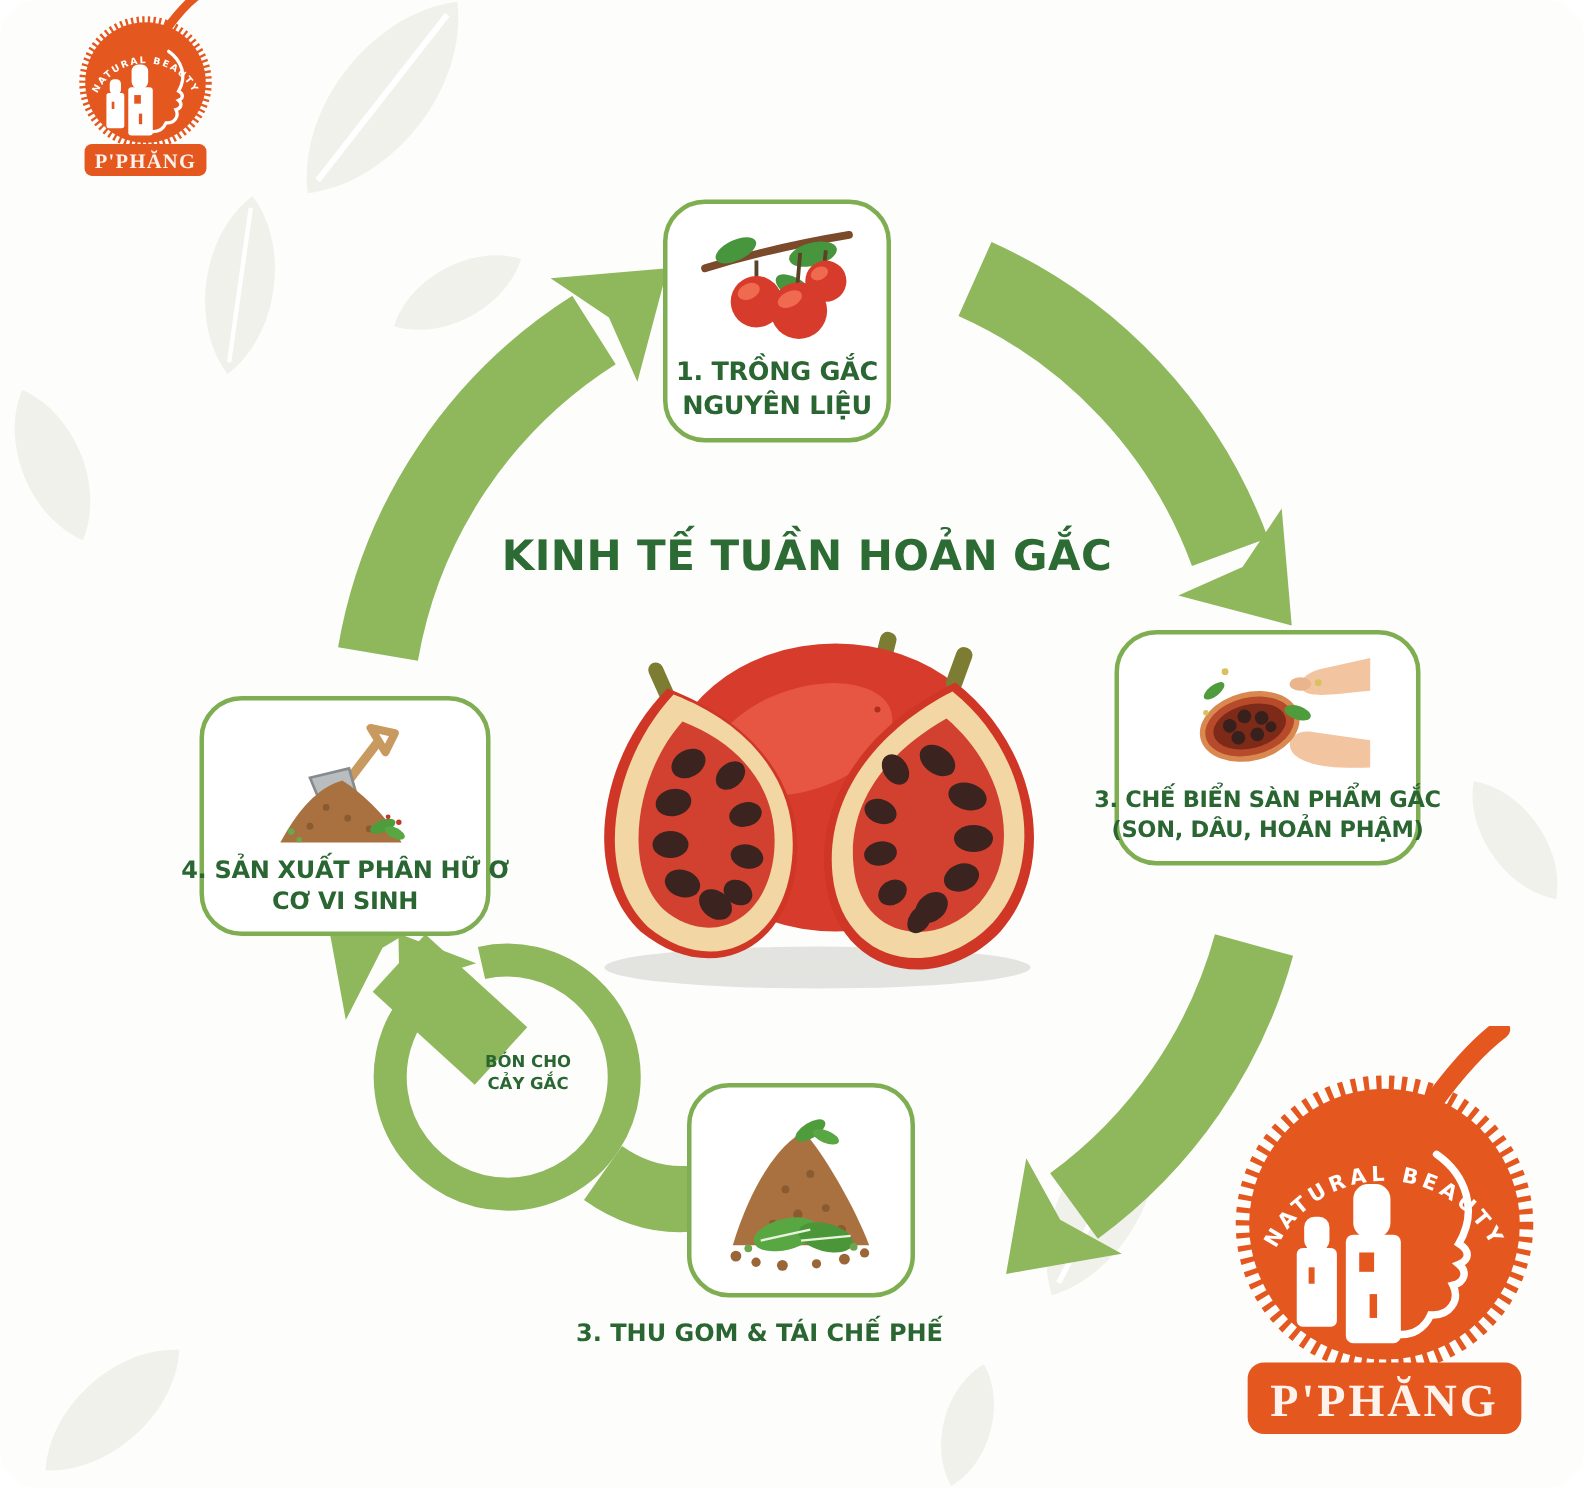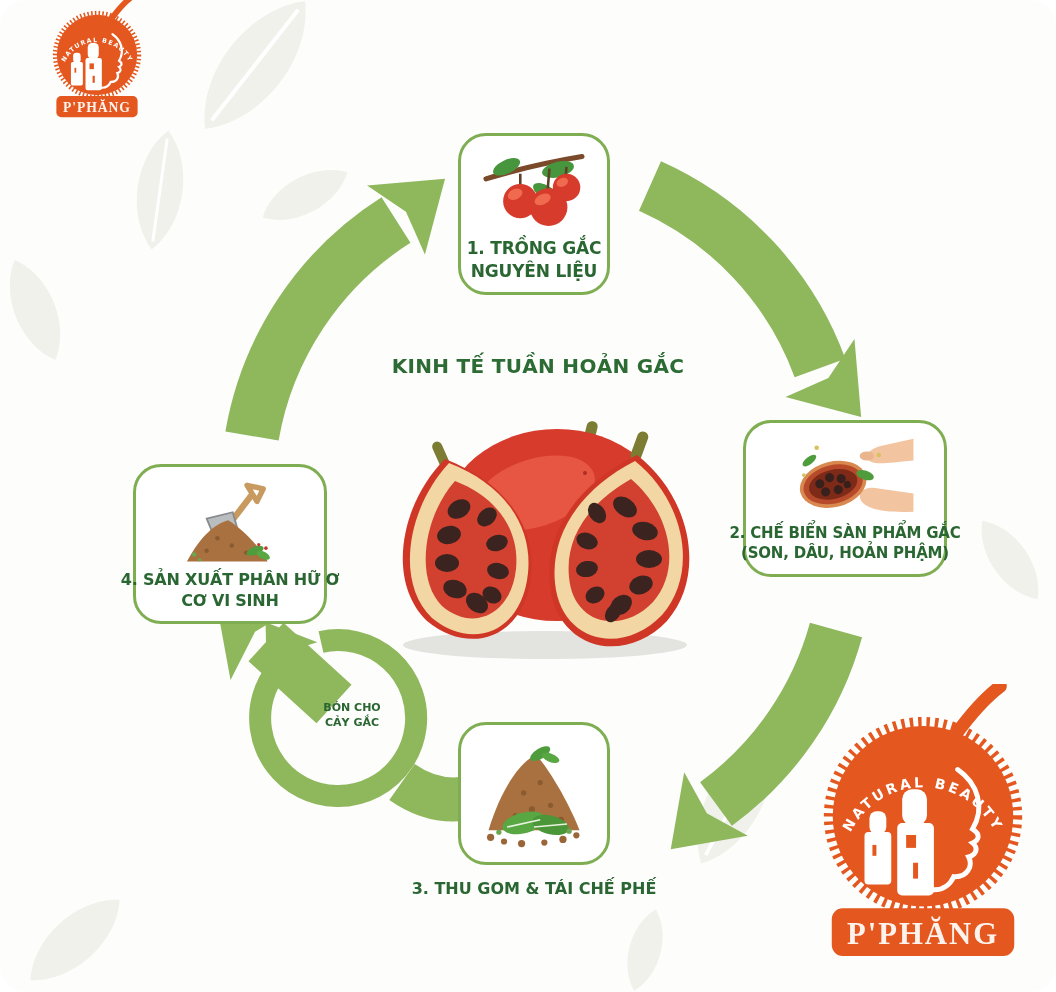"1. TRỒNG GẮC" div.step-box { left: 458px -> 442px }
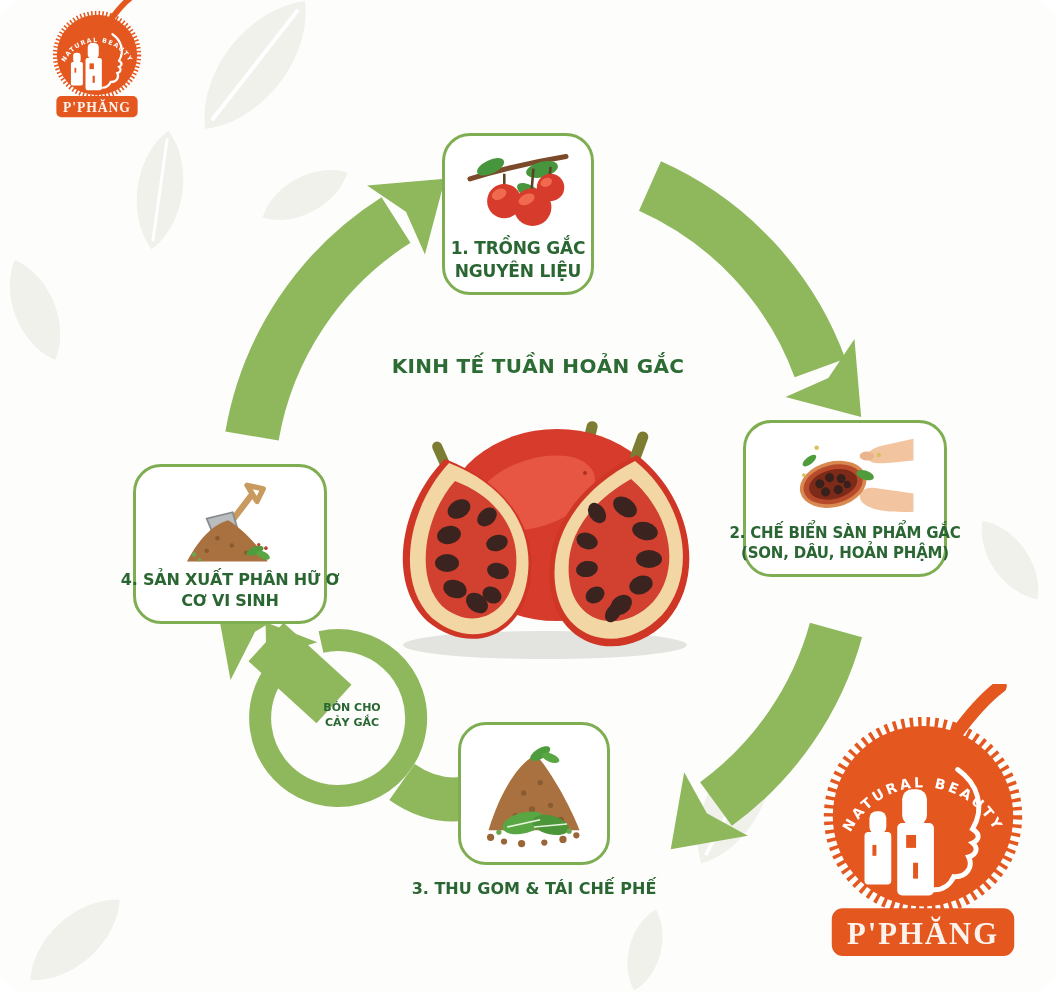"KINH TẾ TUẦN HOẢN GẮC" .title { font-size: 20px -> 28px }
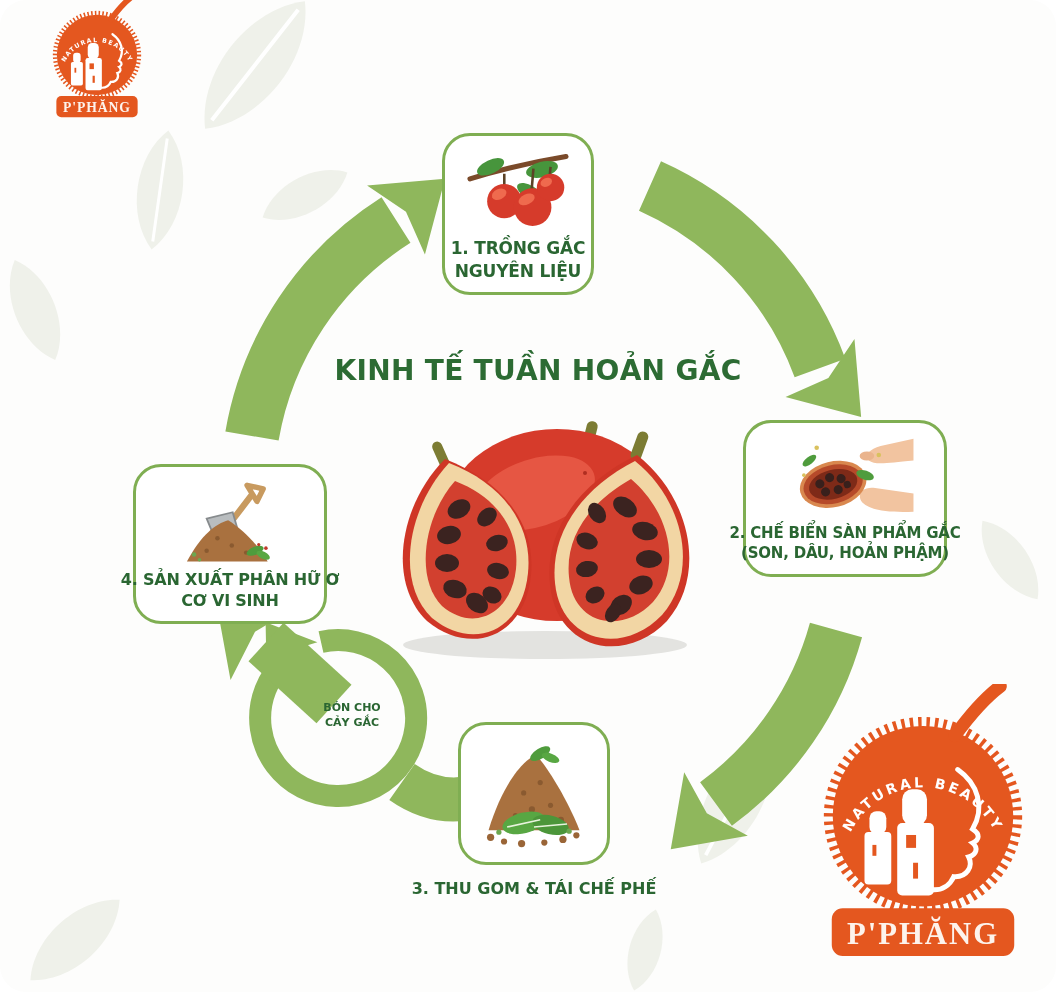"2. CHẾ BIỂN SÀN PHẨM" div { text: 2 -> 3 }
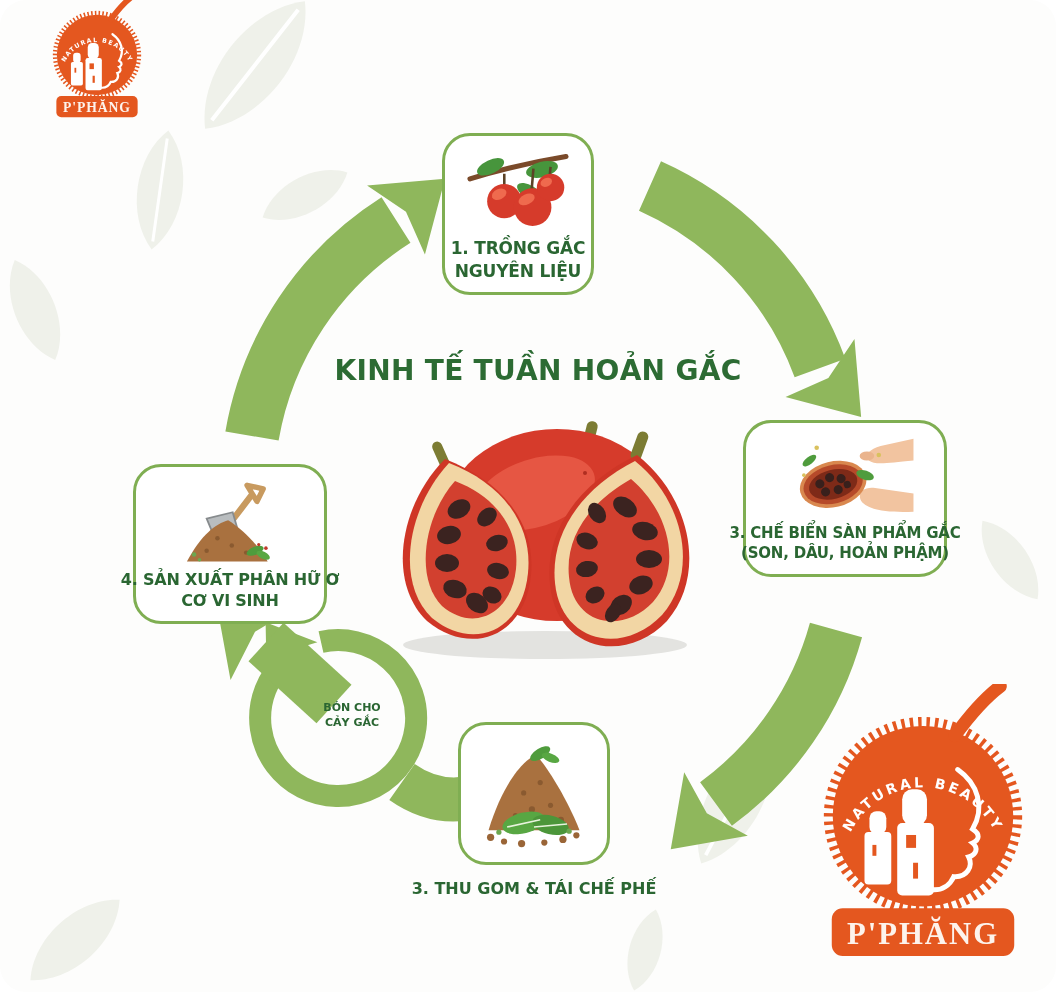"3. THU GOM & TÁI" .outside-label { text-align: center -> left }
